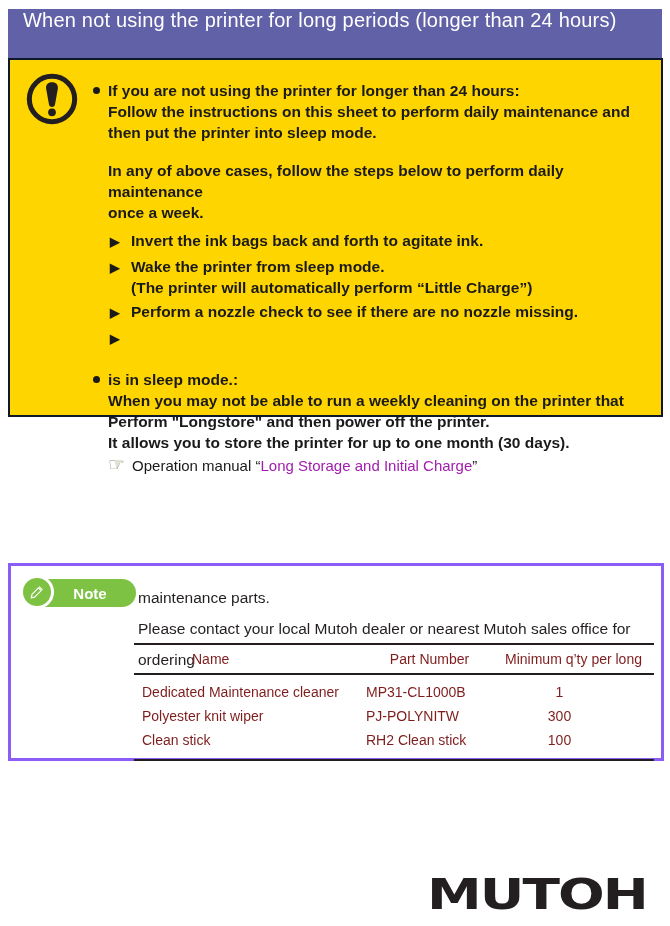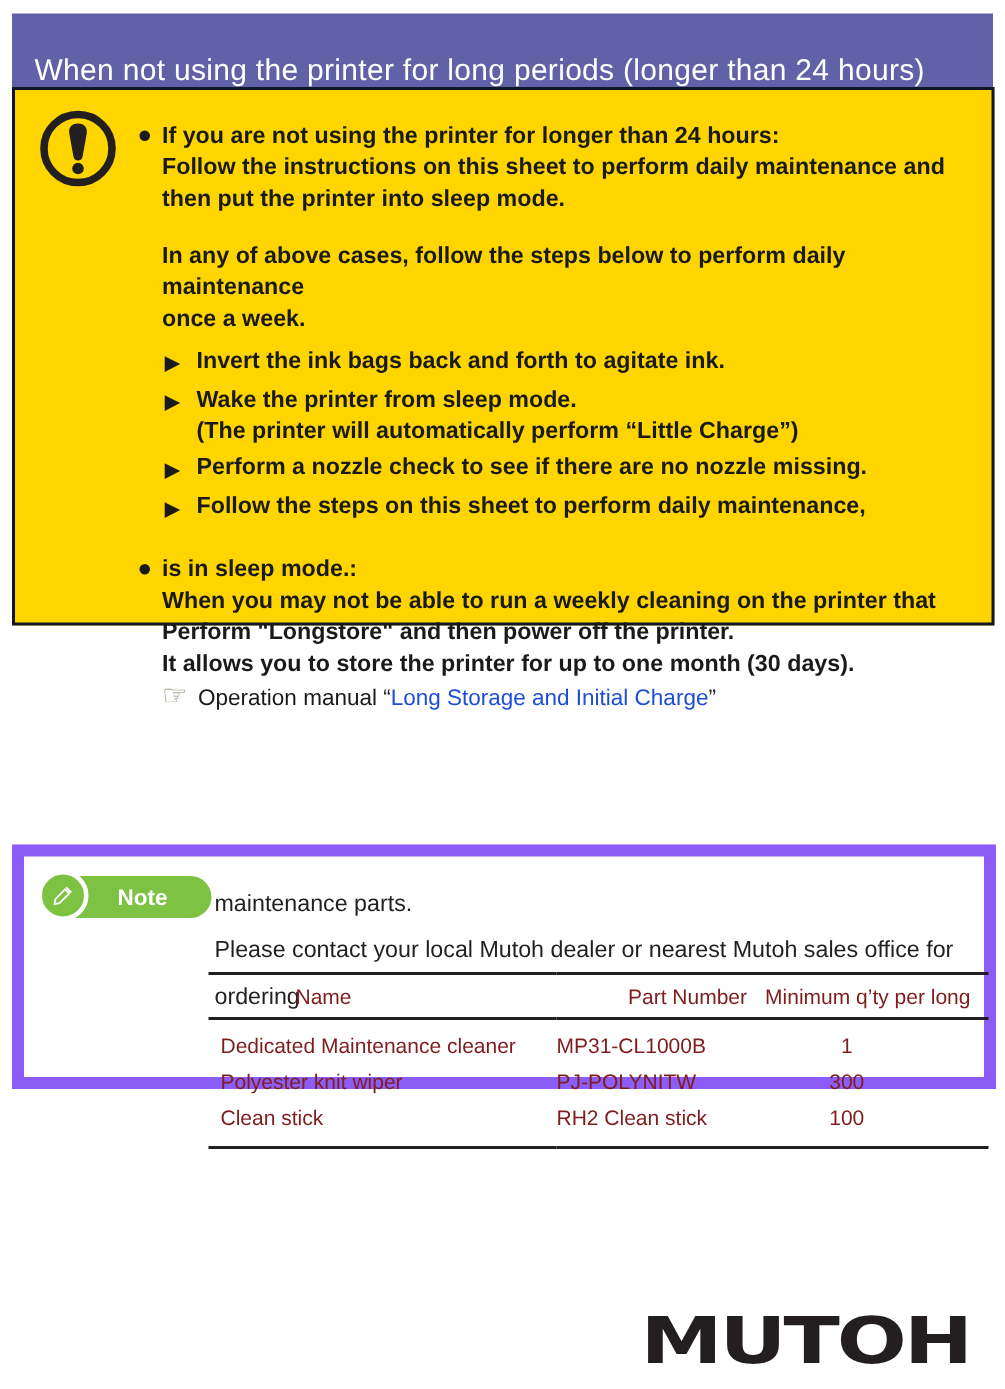"When not using the printer" .header { align-items: flex-end -> flex-start }
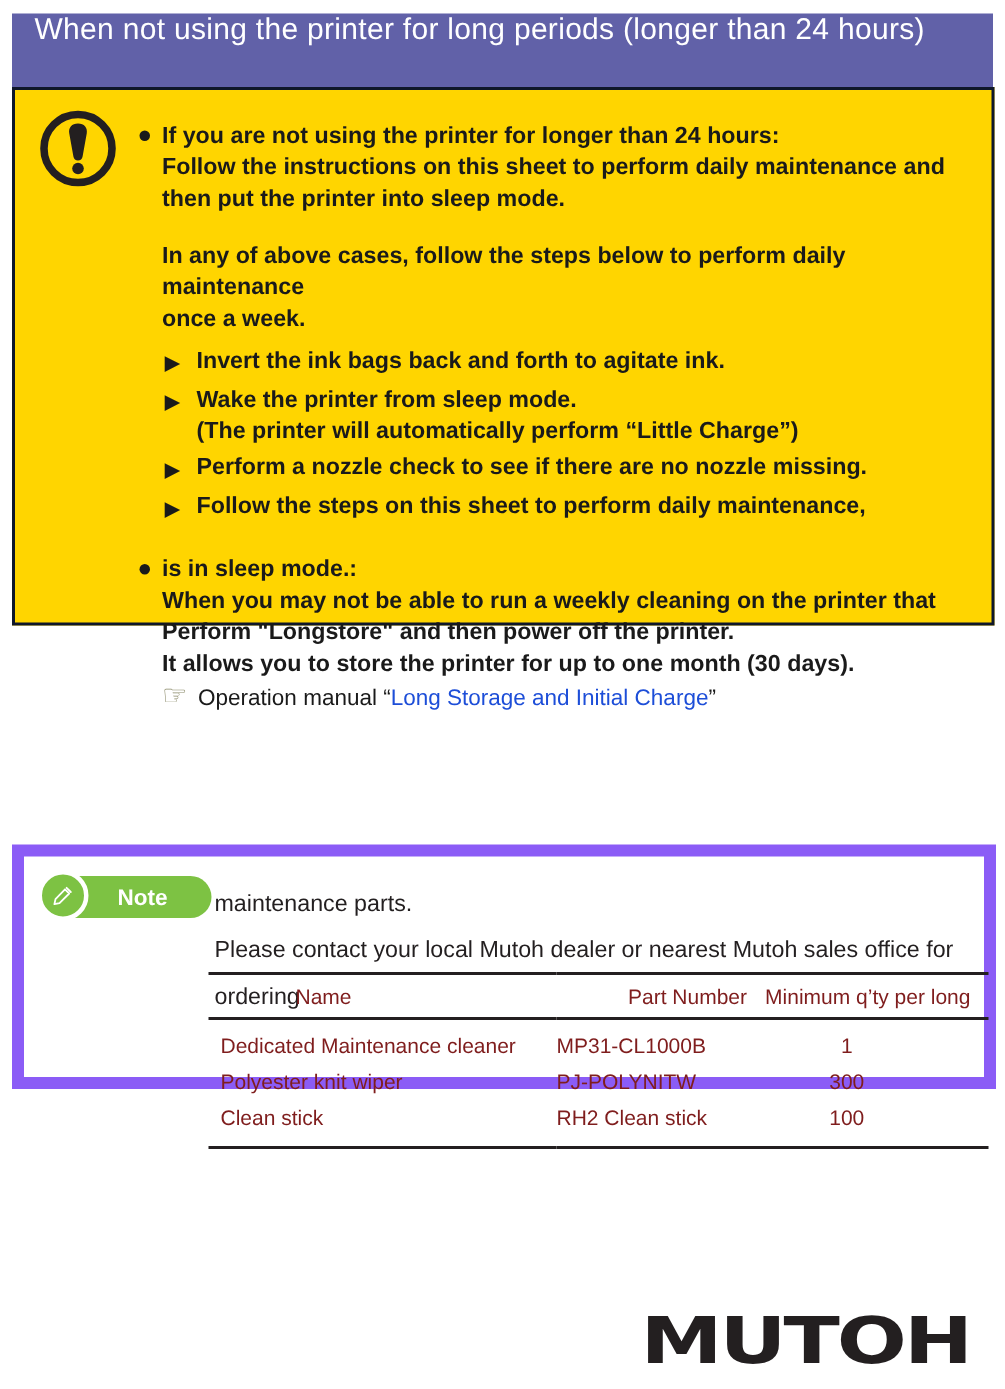"Follow the steps on this" div { html: <div>Follow the steps on this sheet to perform daily maintenance,</div> -> none }
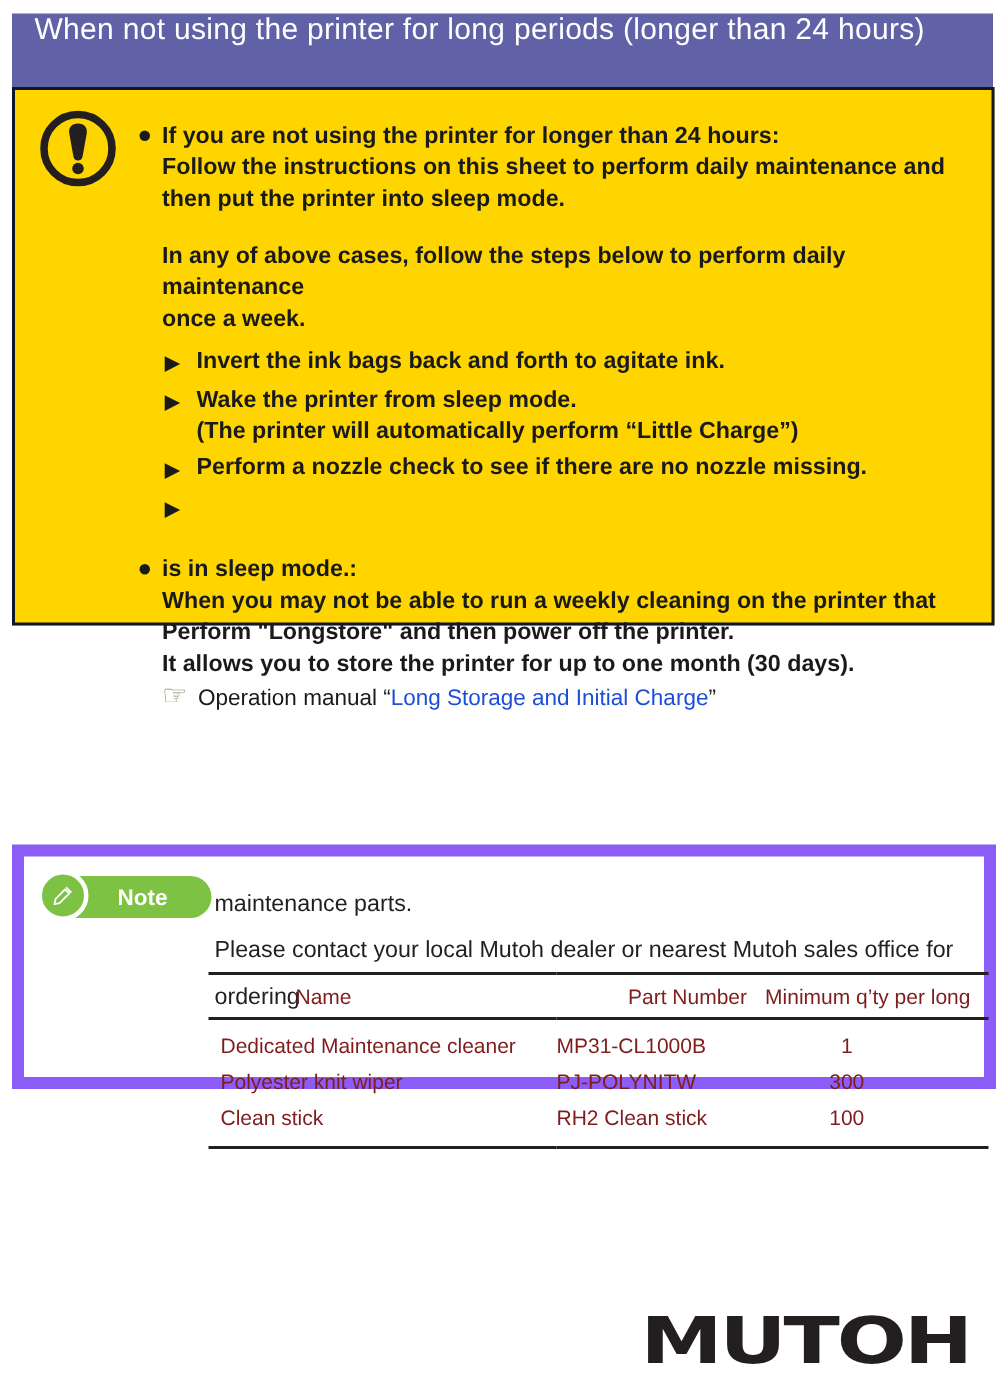"Long Storage and Initial Charge" .ref-link { color: #1d4ed8 -> #a21caf }
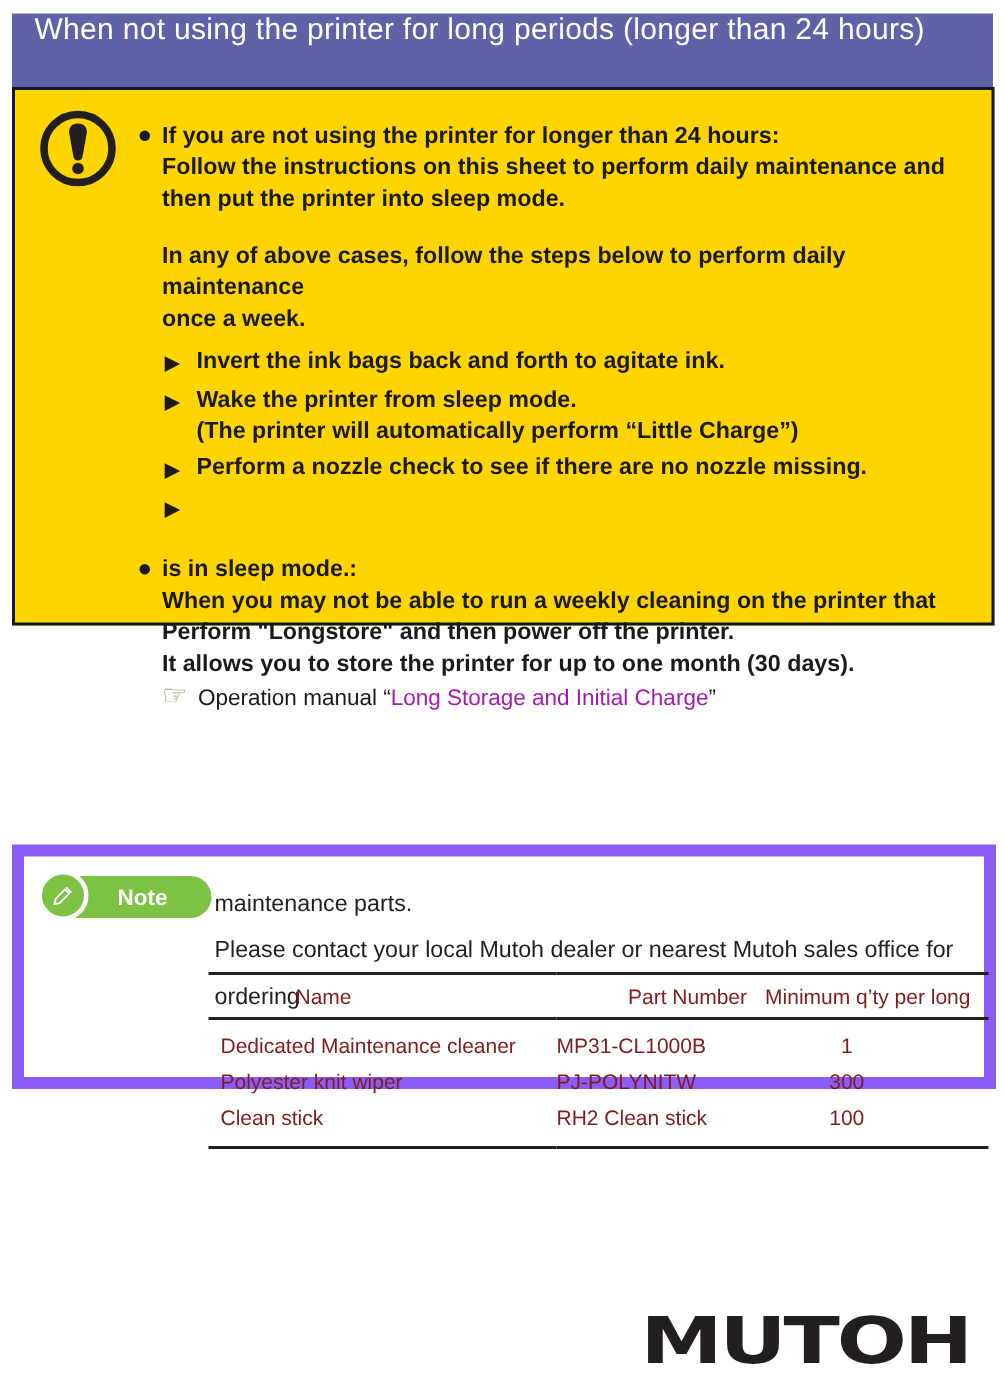"Note" .notebox { border: 8px solid #8b5cf6 -> 3px solid #8b5cf6; height: 163px -> 198px }
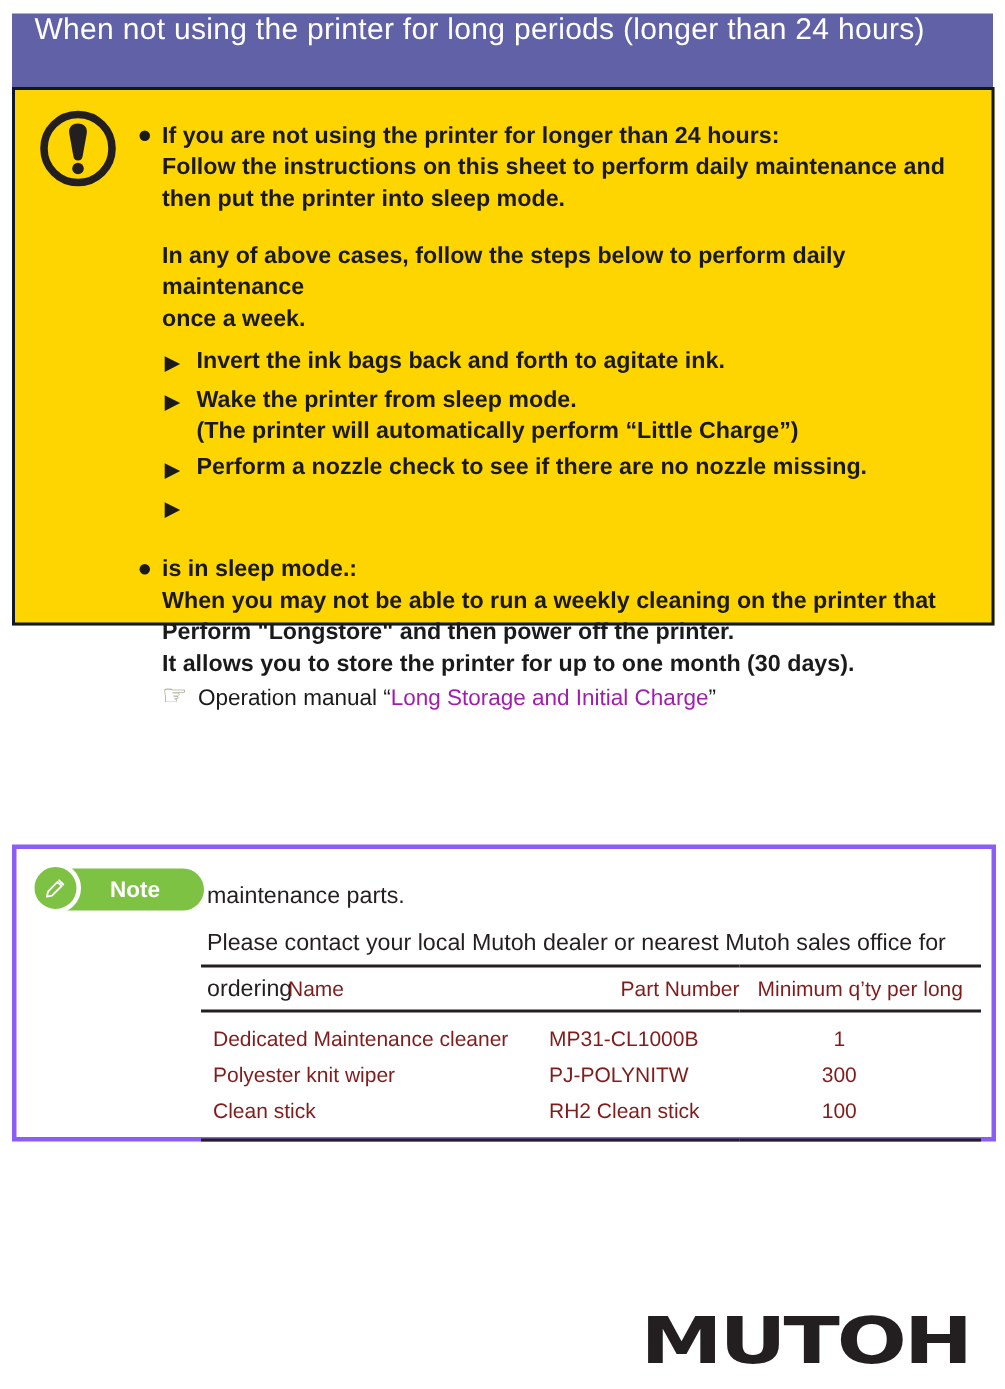"Part Number" .parts-table th.c2 { text-align: right -> center }
